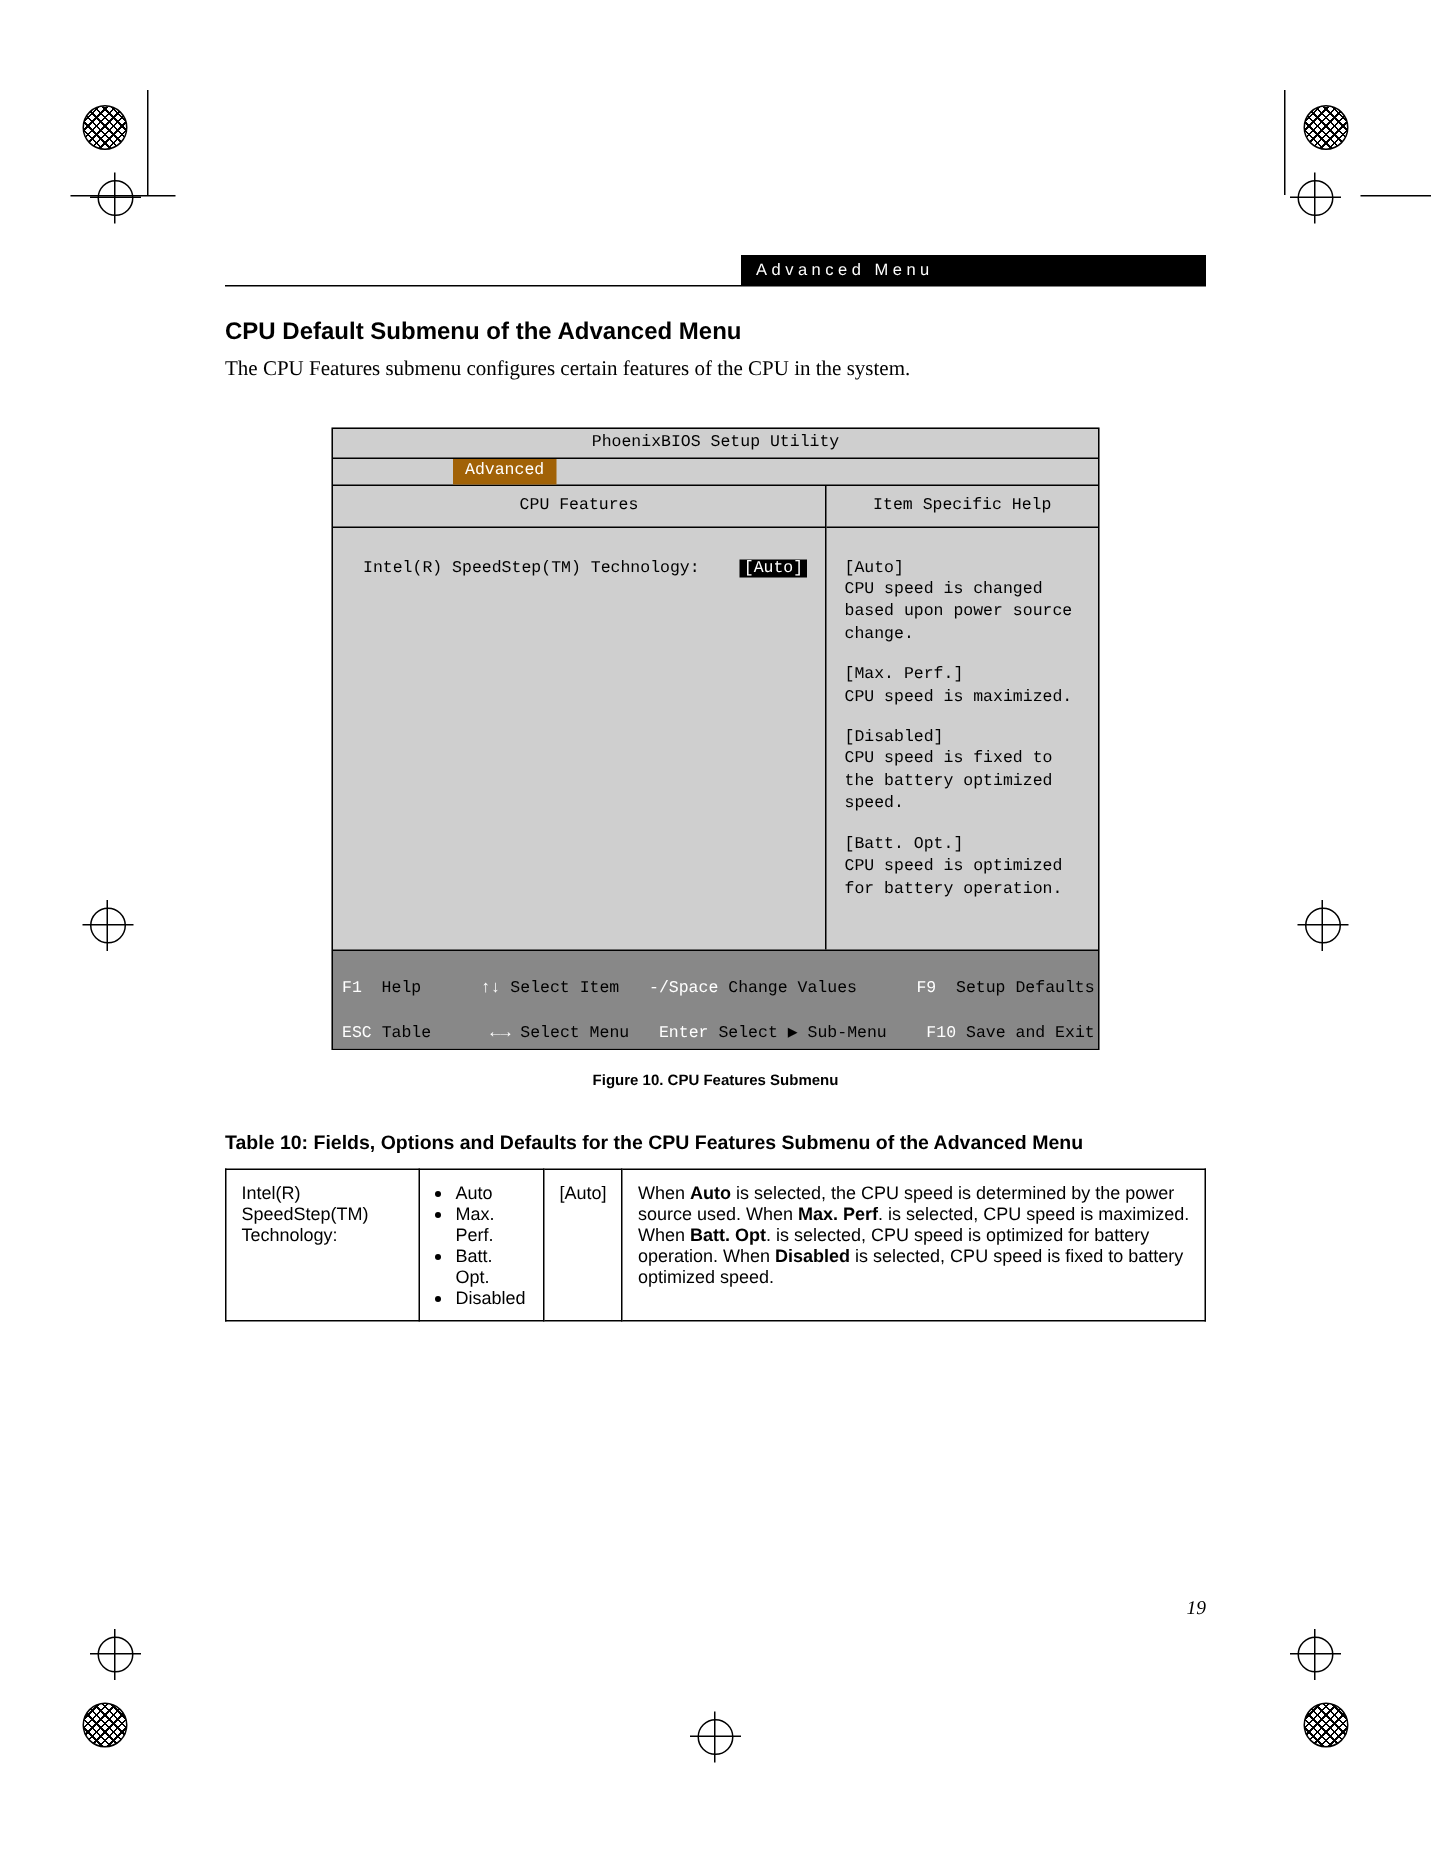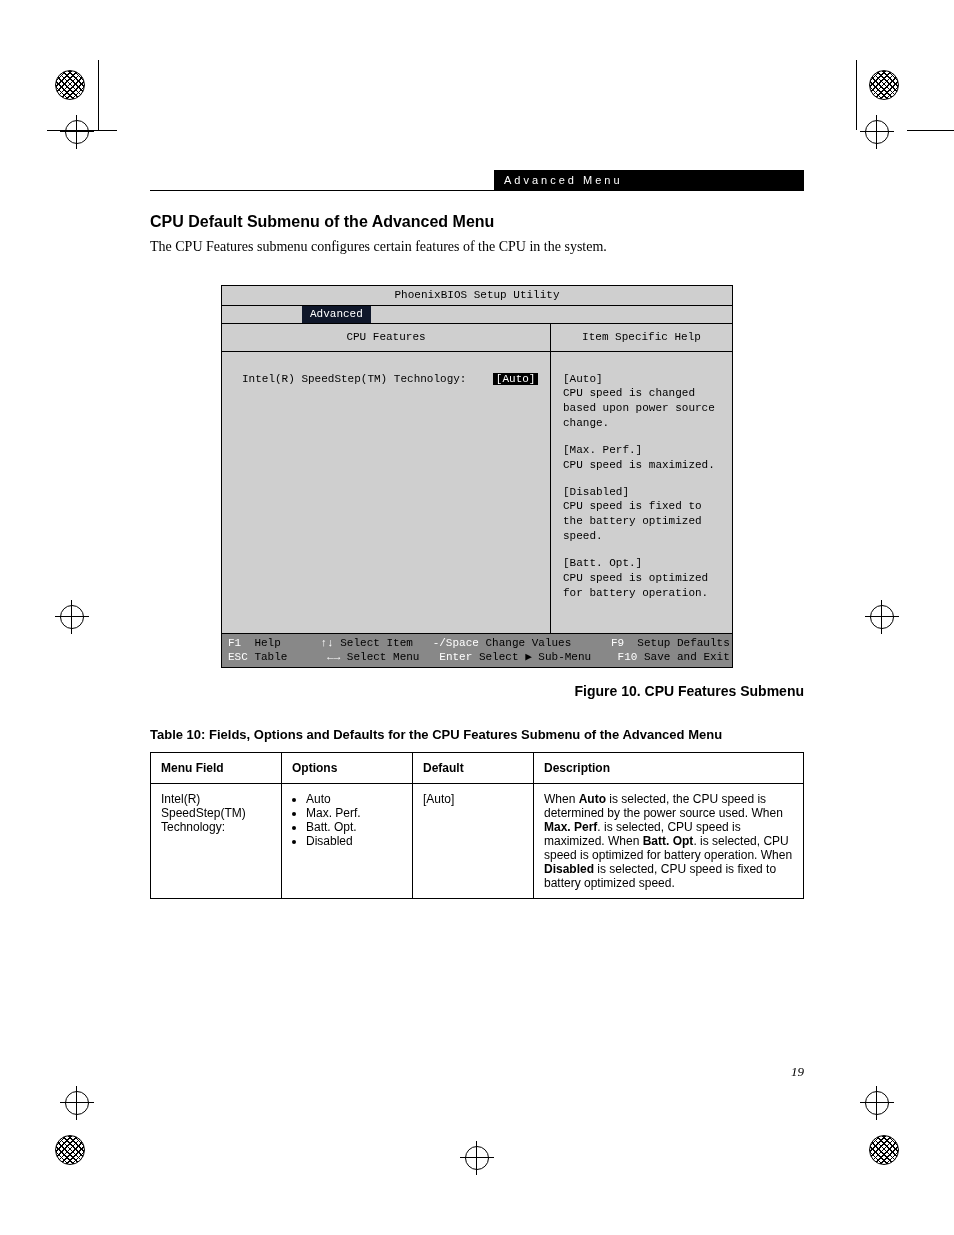"Advanced" .bios-tab { background: #0f172a -> #a16207 }
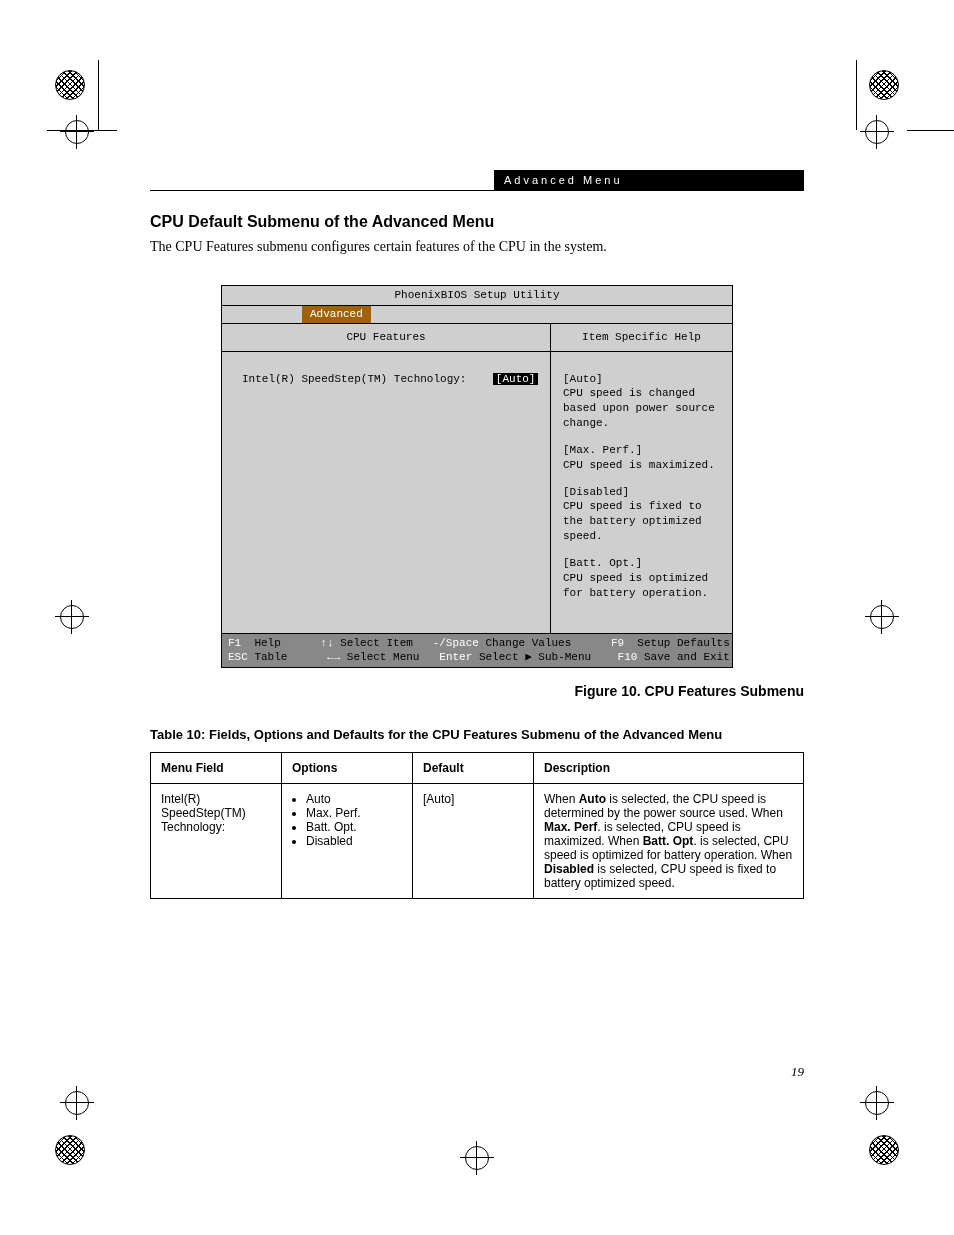"F1 Help ↑↓ Select Item" .bios-bottom .line { margin-top: none -> 16px }
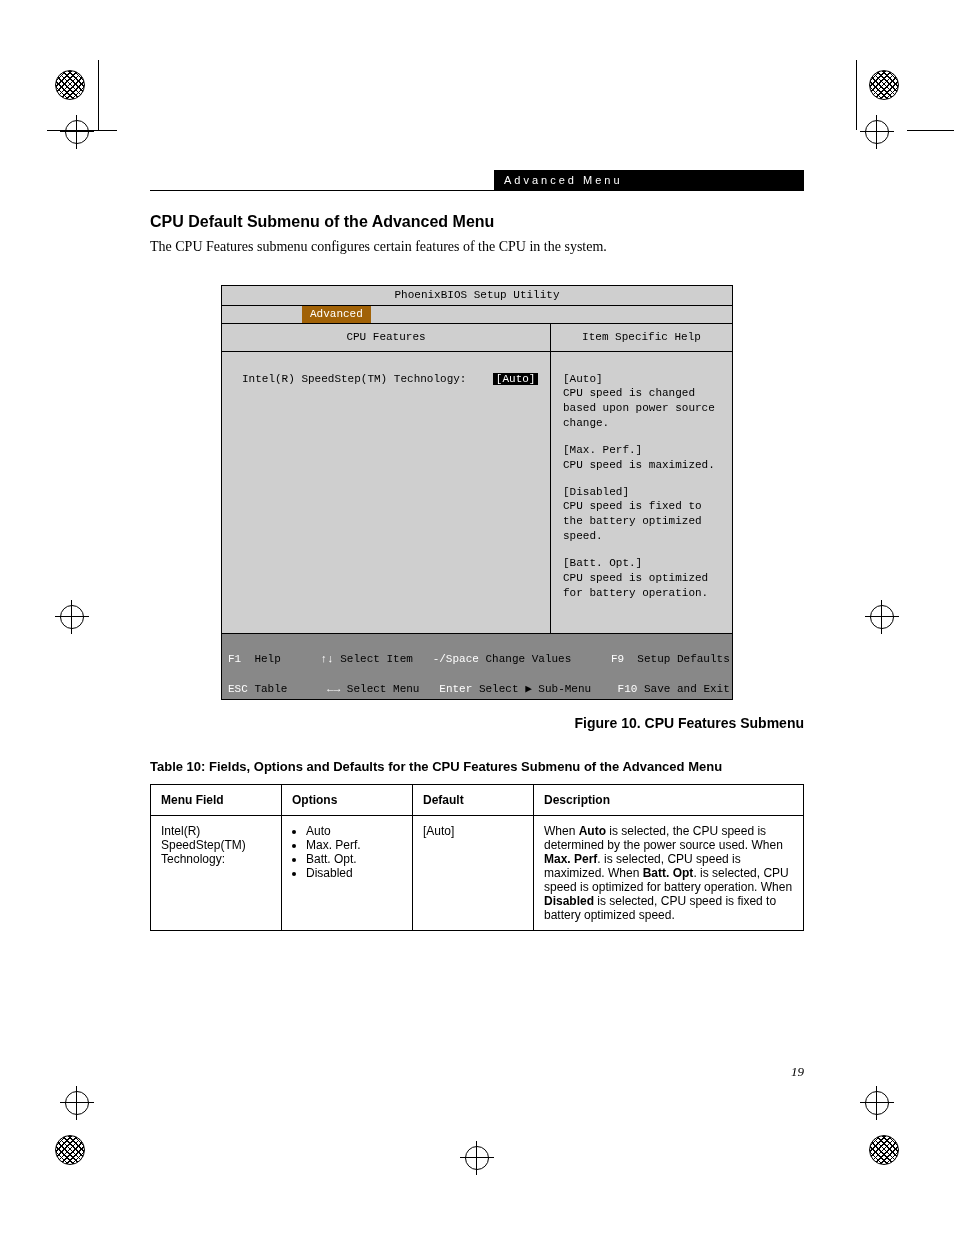"Figure 10. CPU Features Submenu" .figcap { font-size: 14px -> 10px; text-align: right -> center }
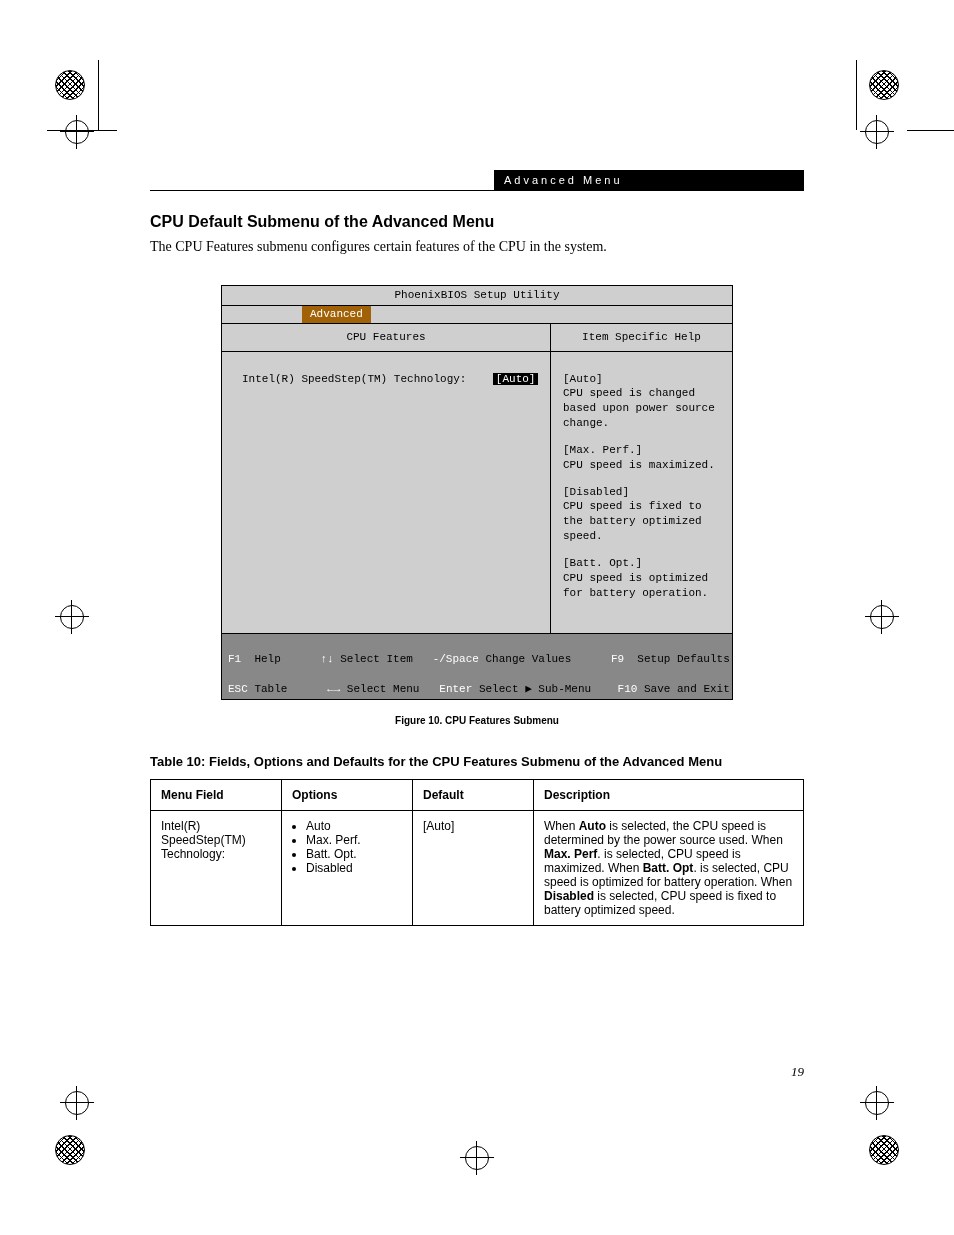"Menu Field" tr { html: <tr> <th>Menu Field</th> <th>Options</th> <th>Default</th> <th>Description</th> </tr> -> none }
